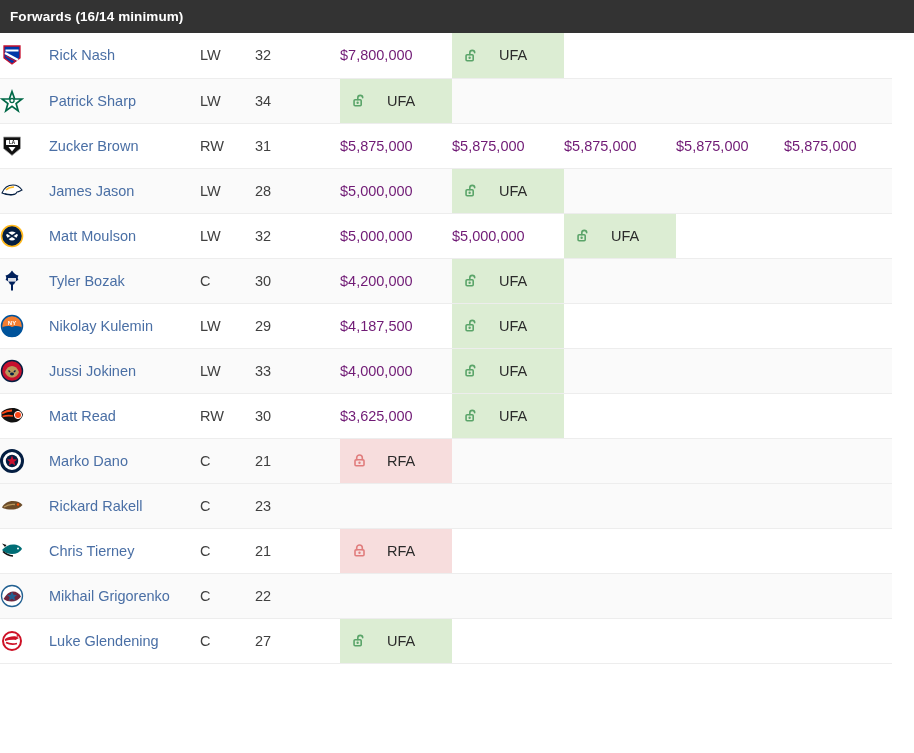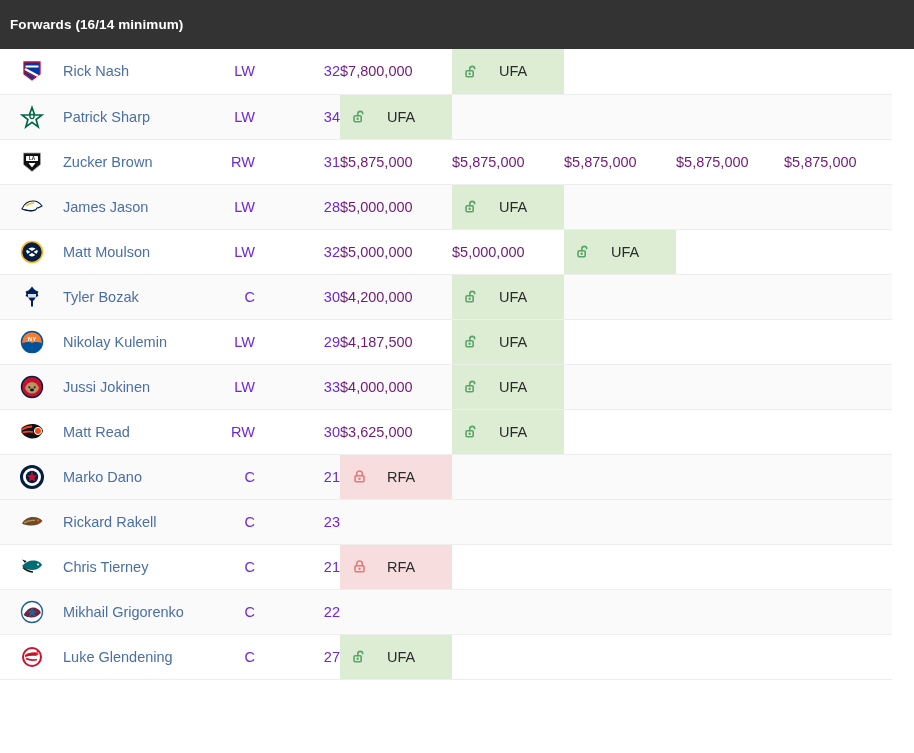"Forwards (16/14 minimum)" .section-header { height: 49px -> 33px }
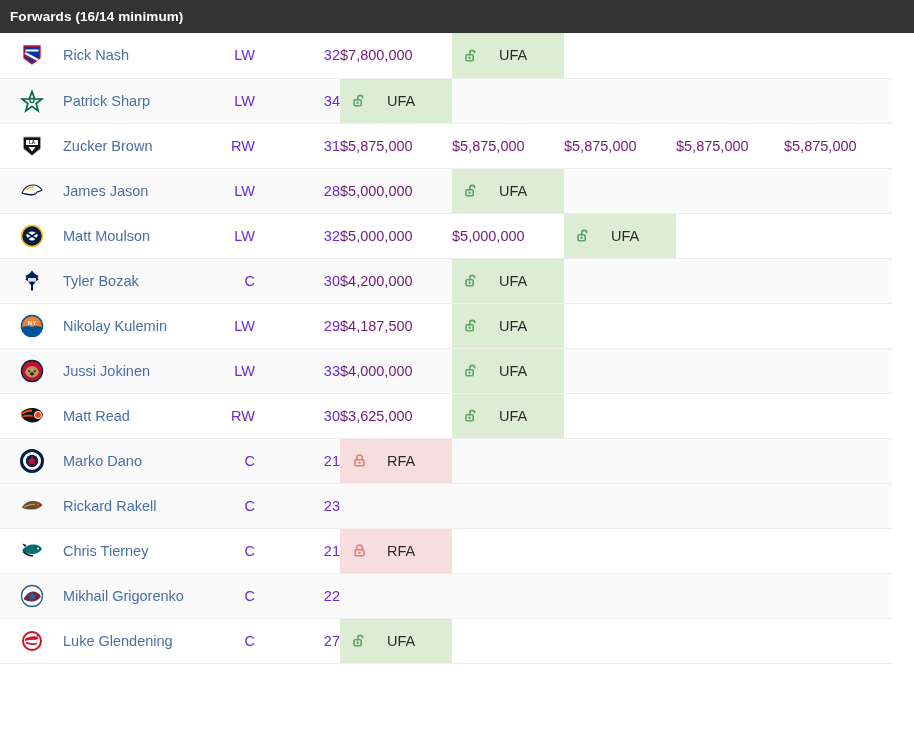"Rick Nash" .player-inner { gap: 19px -> 25px; padding-left: 20px -> none }
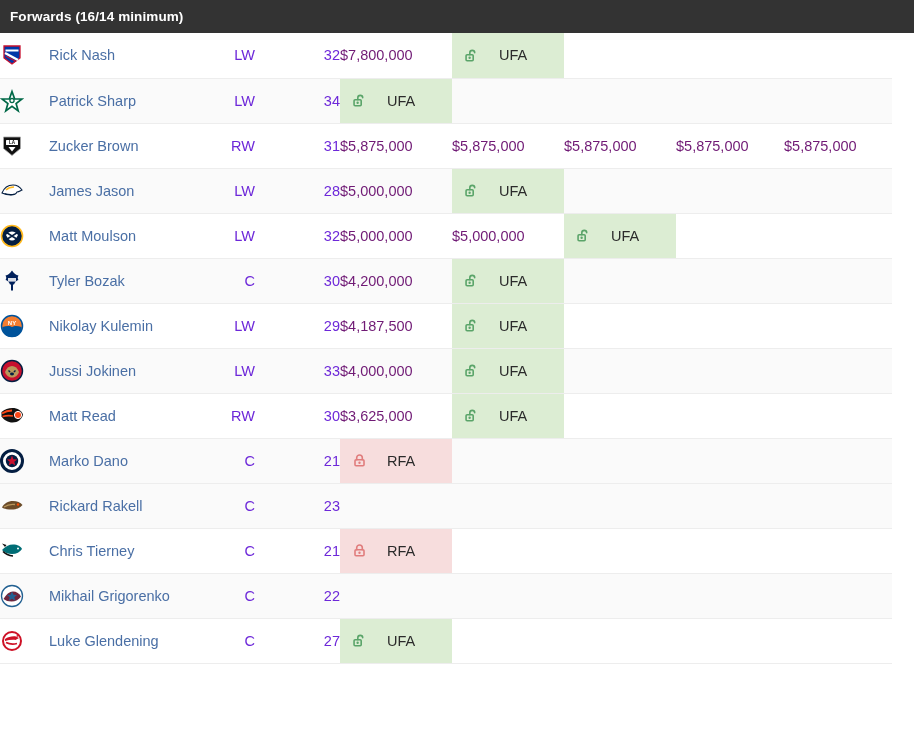"LW" .pos-cell, .age-cell { color: #6d28d9 -> #404040; text-align: right -> left }
